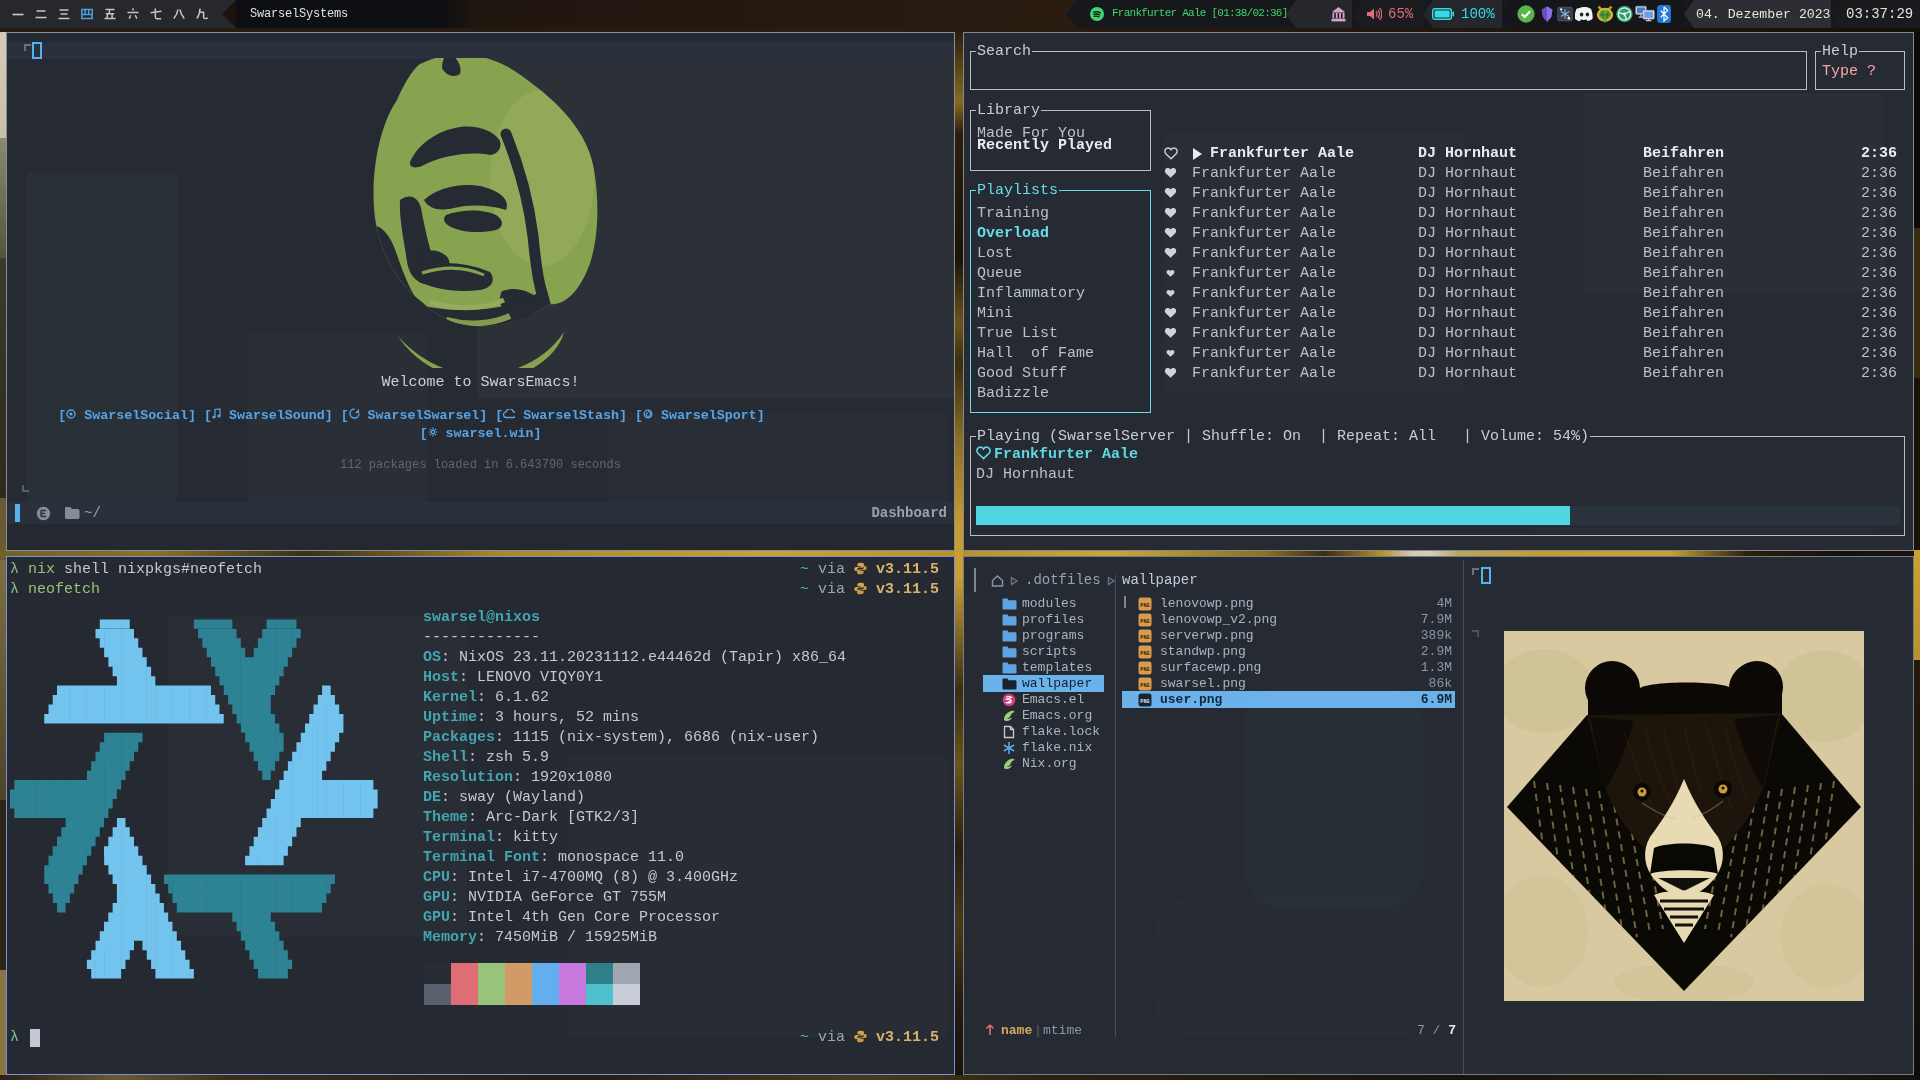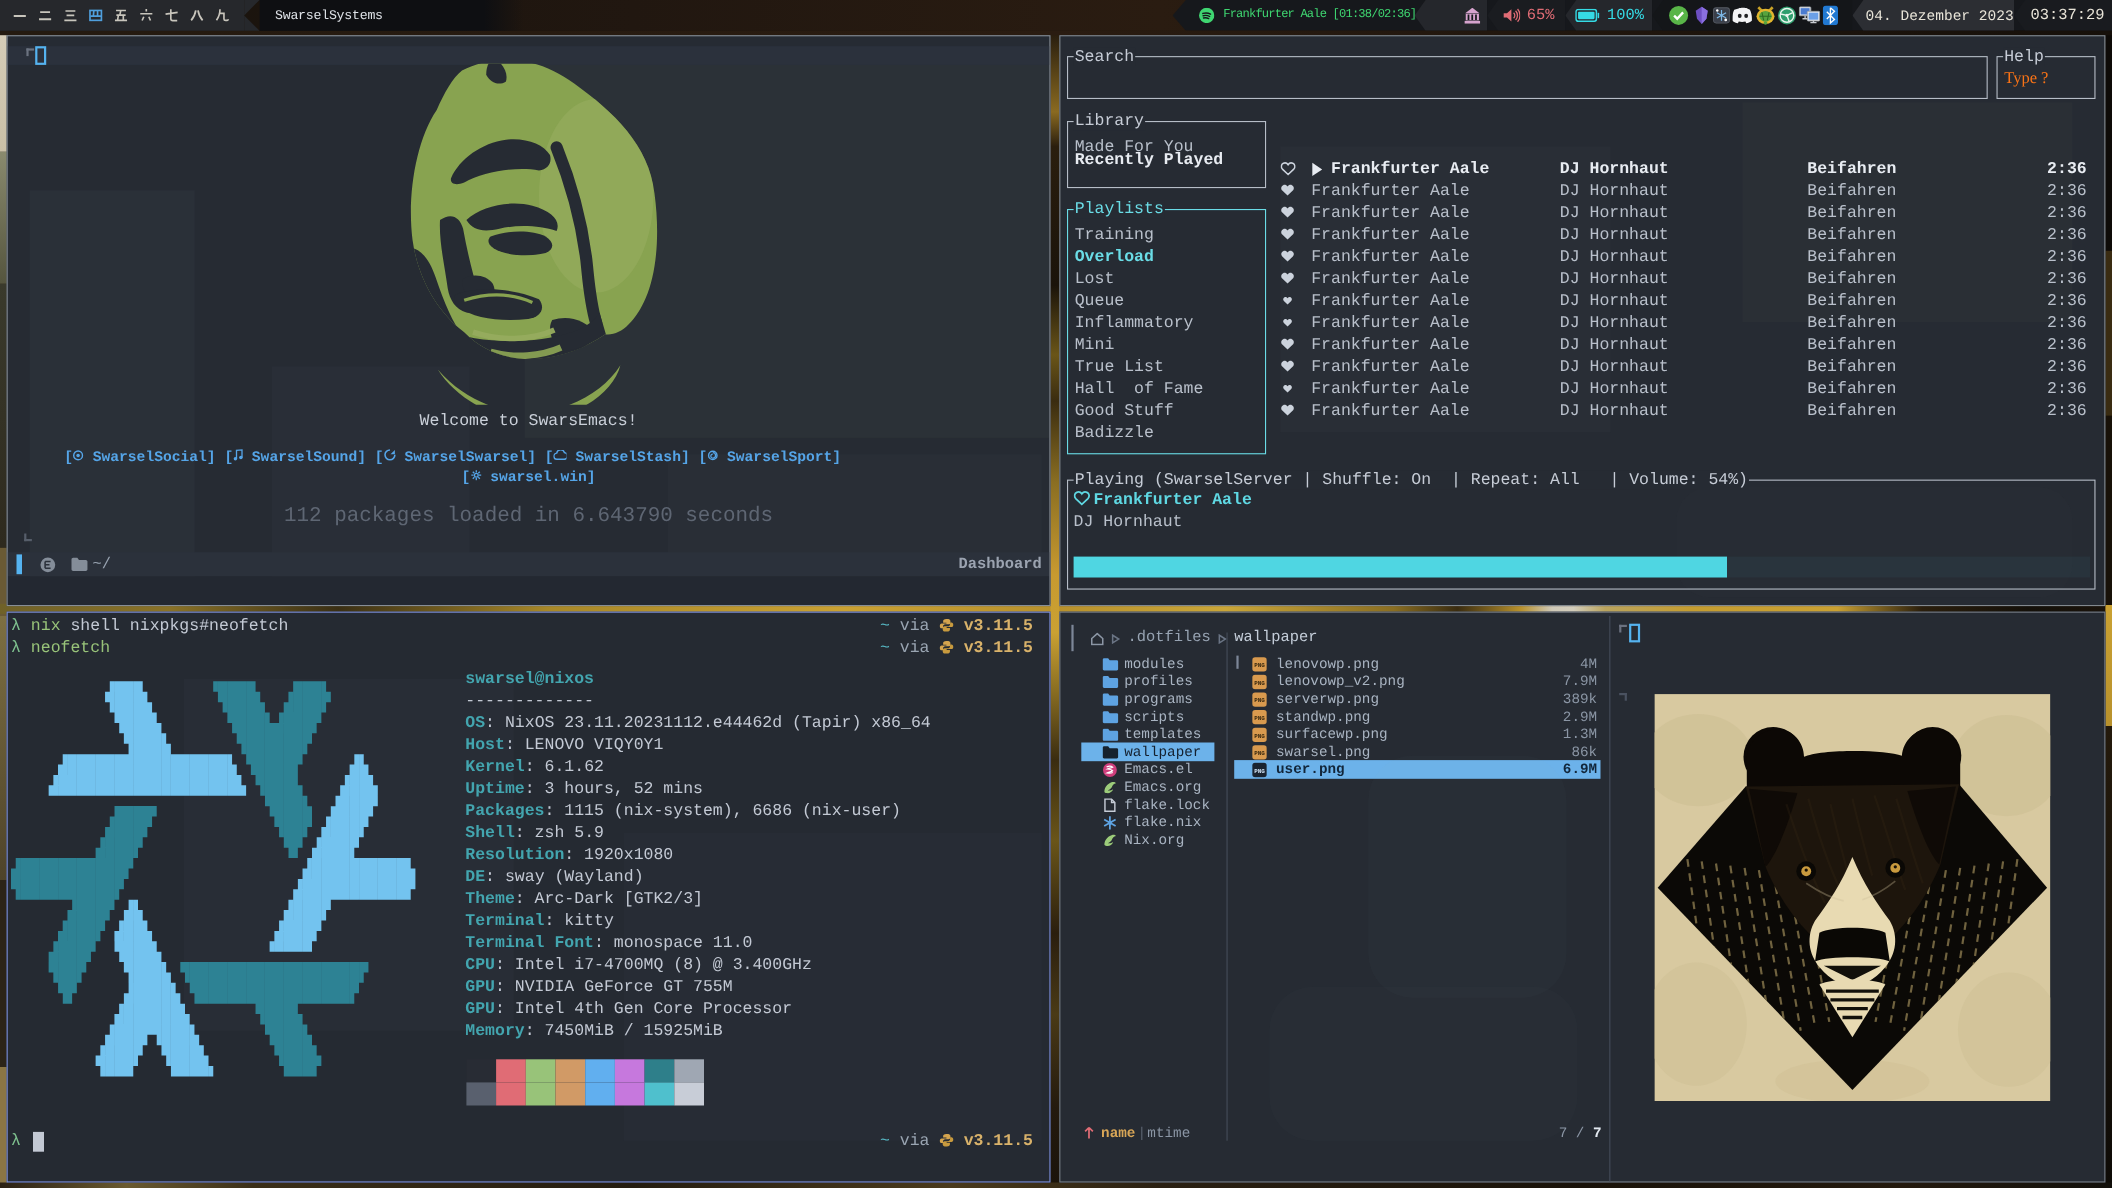"Type ?" div.abs { color: #f97316 -> #fca5a5; font-family: Liberation Serif, serif -> none }
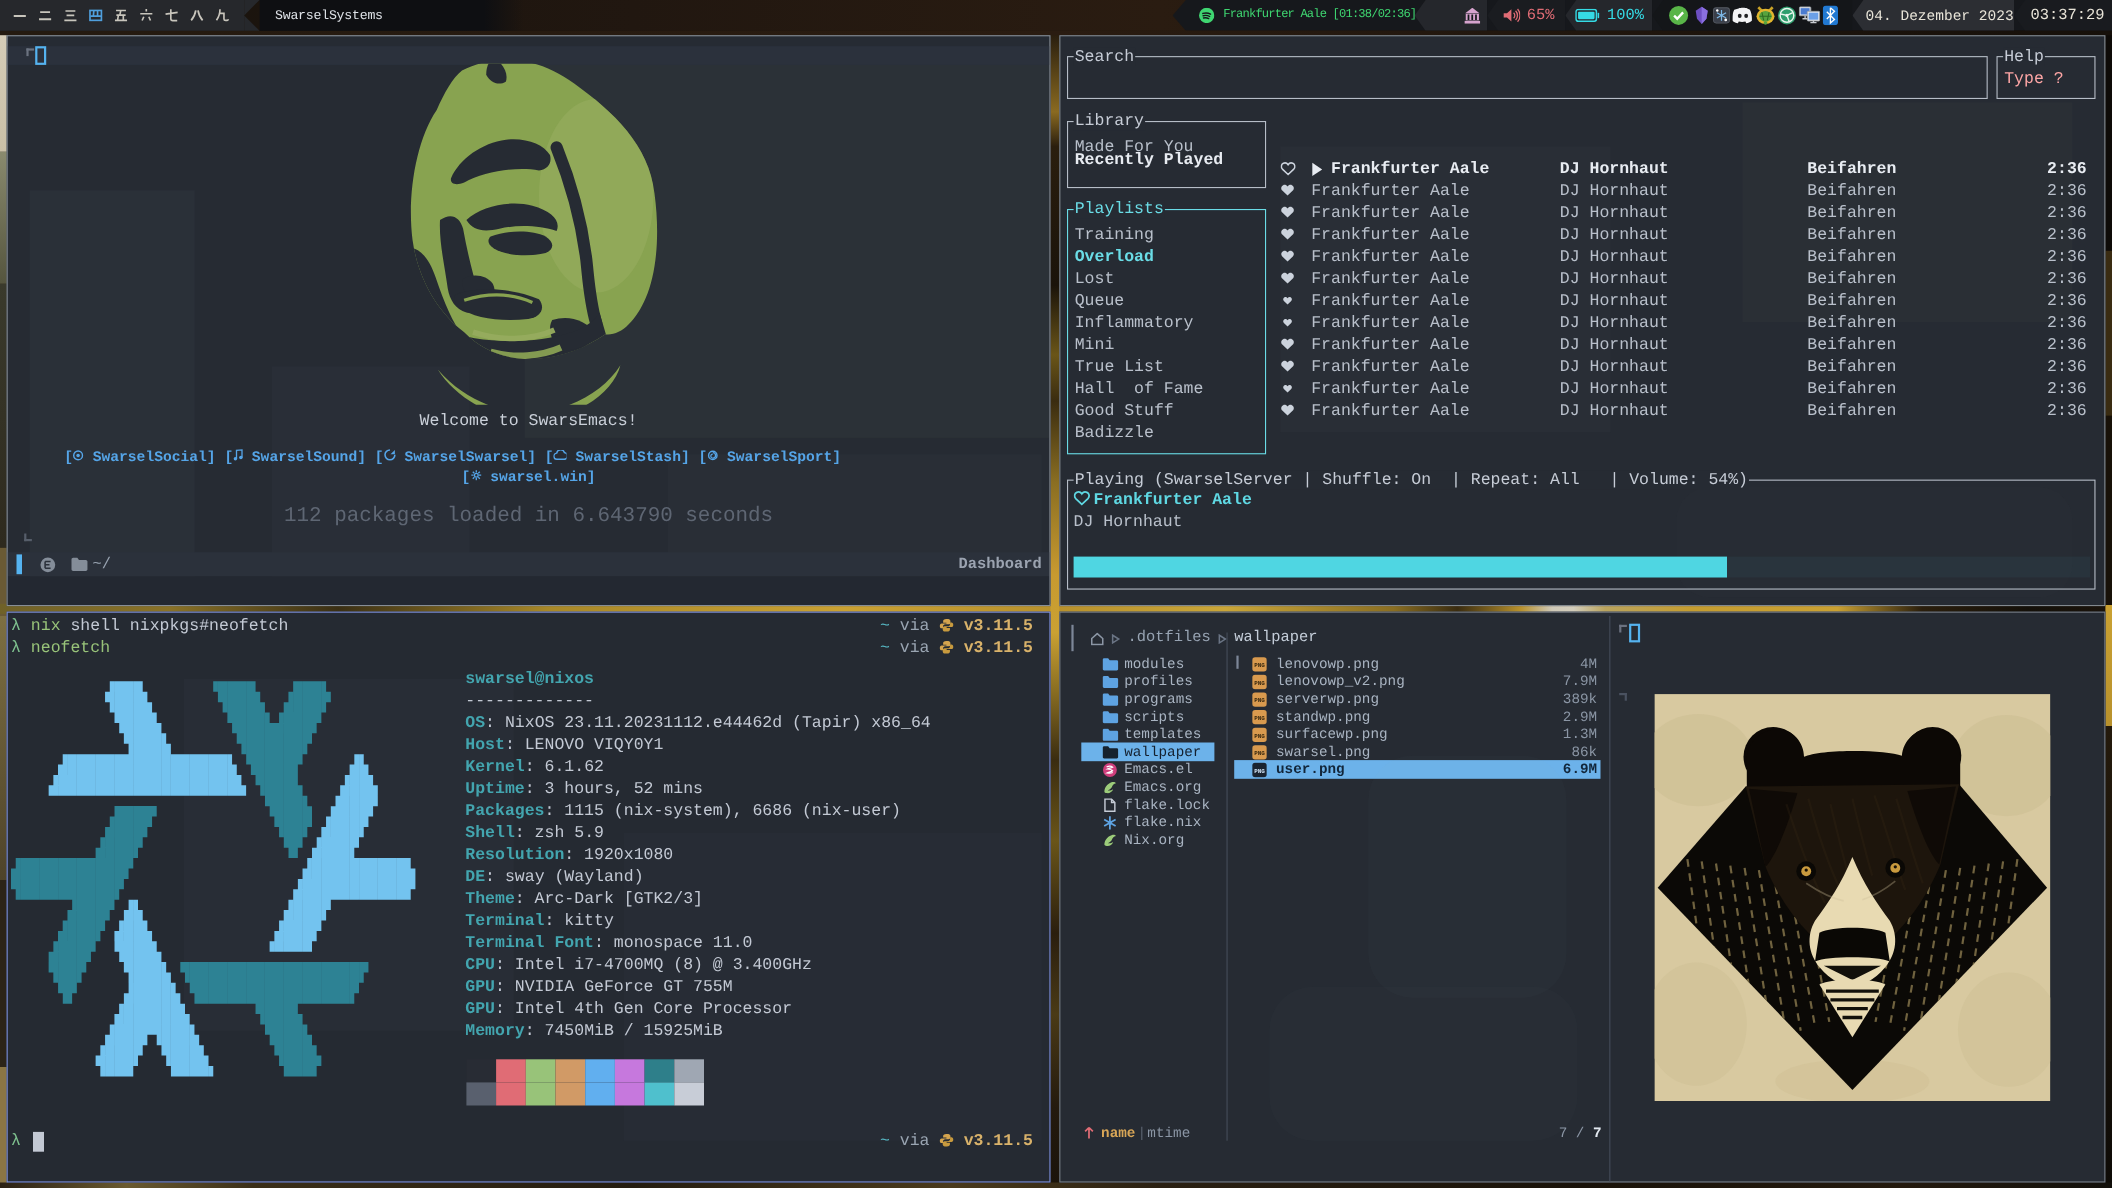"112 packages loaded in 6.643790" div.abs { font-size: 19px -> 12px }
